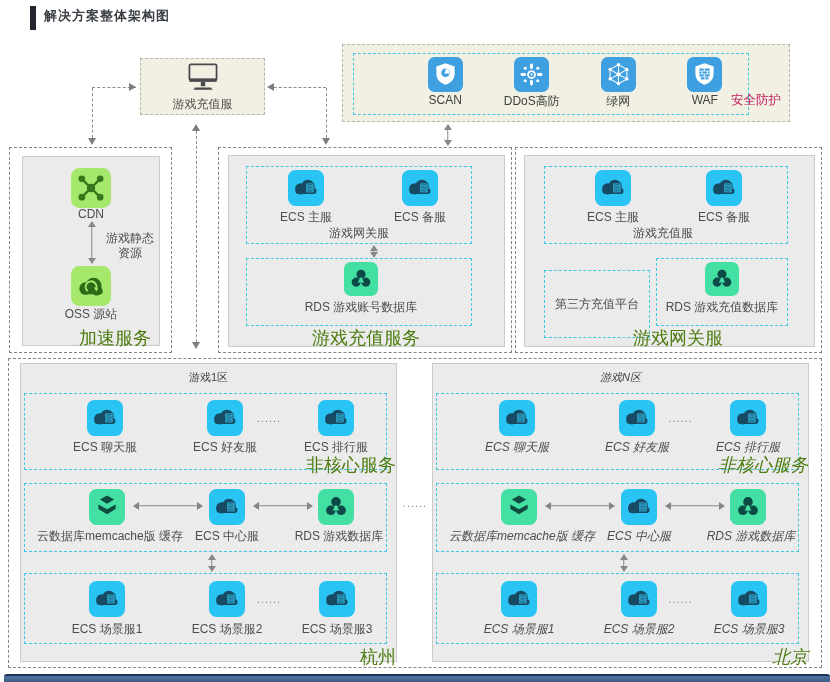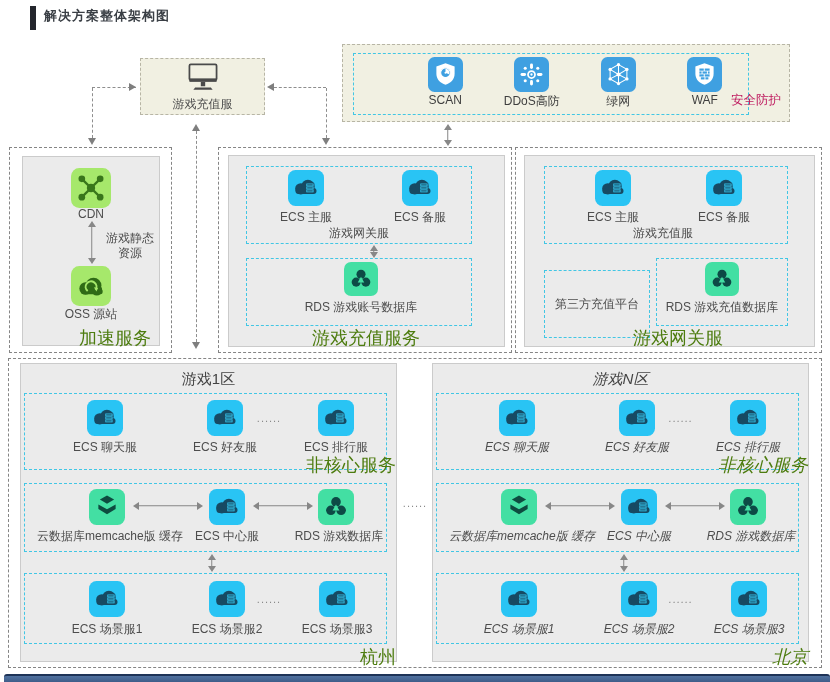"游戏1区" .ztitle { font-size: 15px -> 11px }
